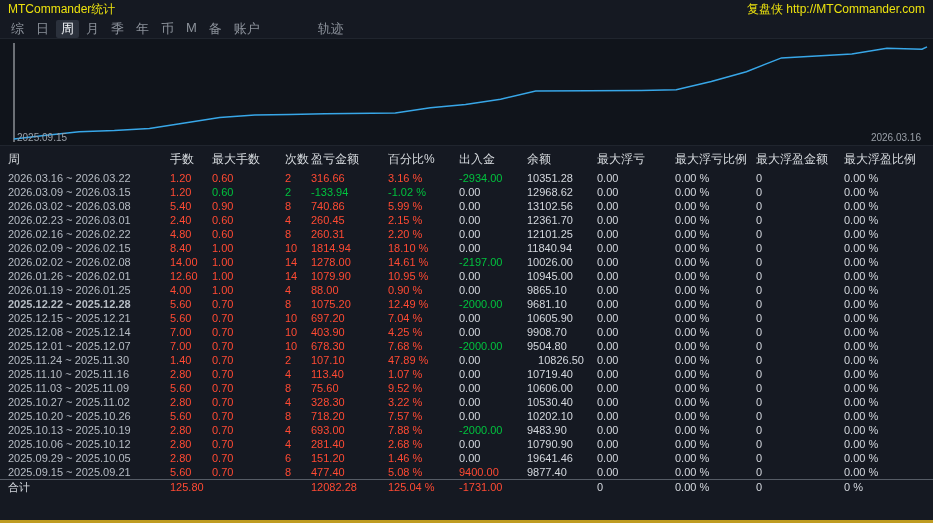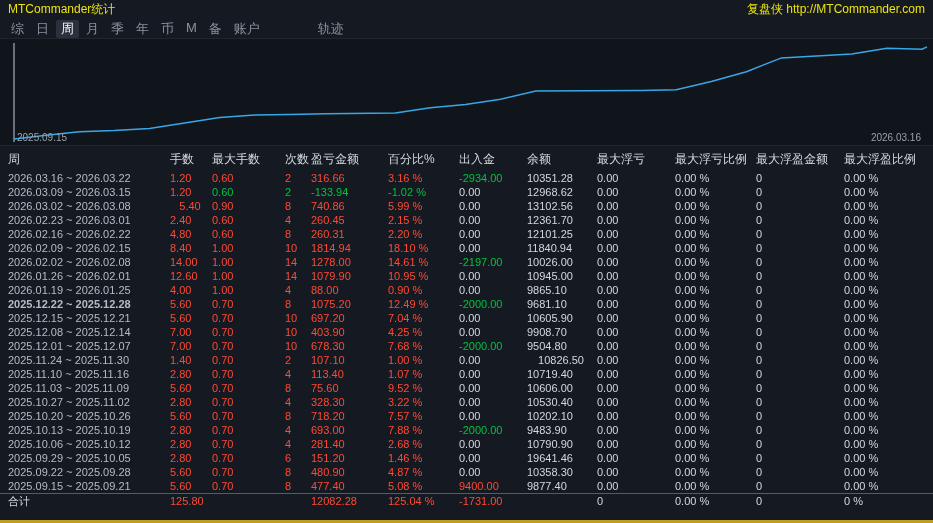"5.40" td { text-align: center -> none }
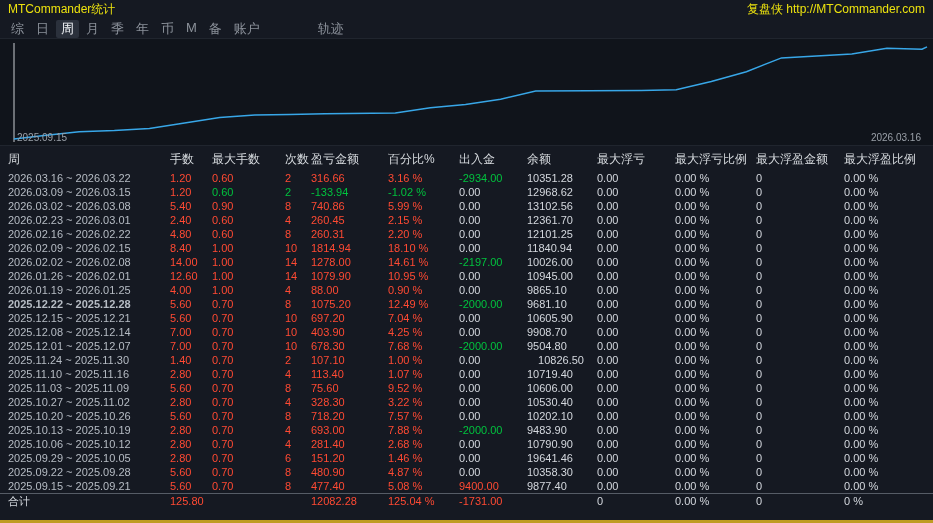"1.00 %" td { text: 1.00 -> 47.89 }
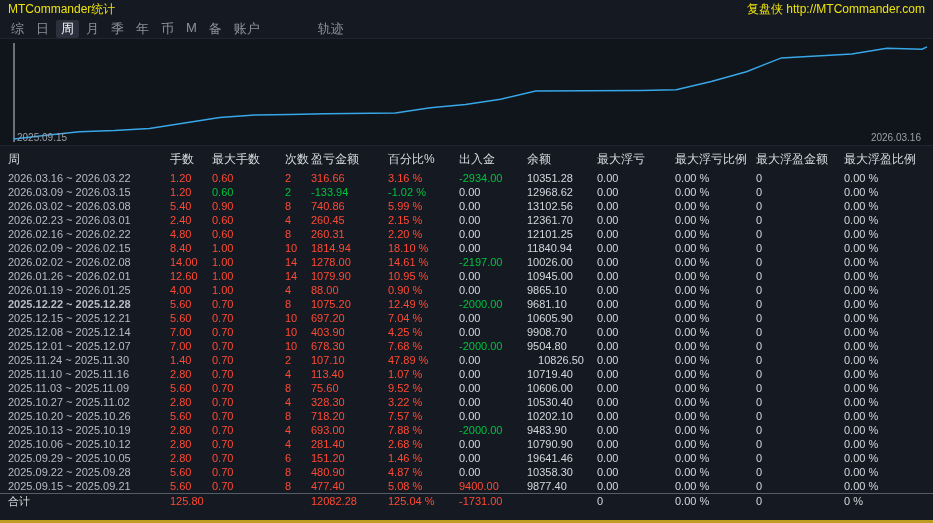"2025.09.22 ~ 2025.09.28" tr { html: <tr> <td>2025.09.22 ~ 2025.09.28</td> <td>5.60</td> <td>0.70</td> <td>8</td> <td>480.90</td> <td>4.87 %</td> <td>0.00</td> <td>10358.30</td> <td>0.00</td> <td>0.00 %</td> <td>0</td> <td>0.00 %</td> </tr> -> none }
